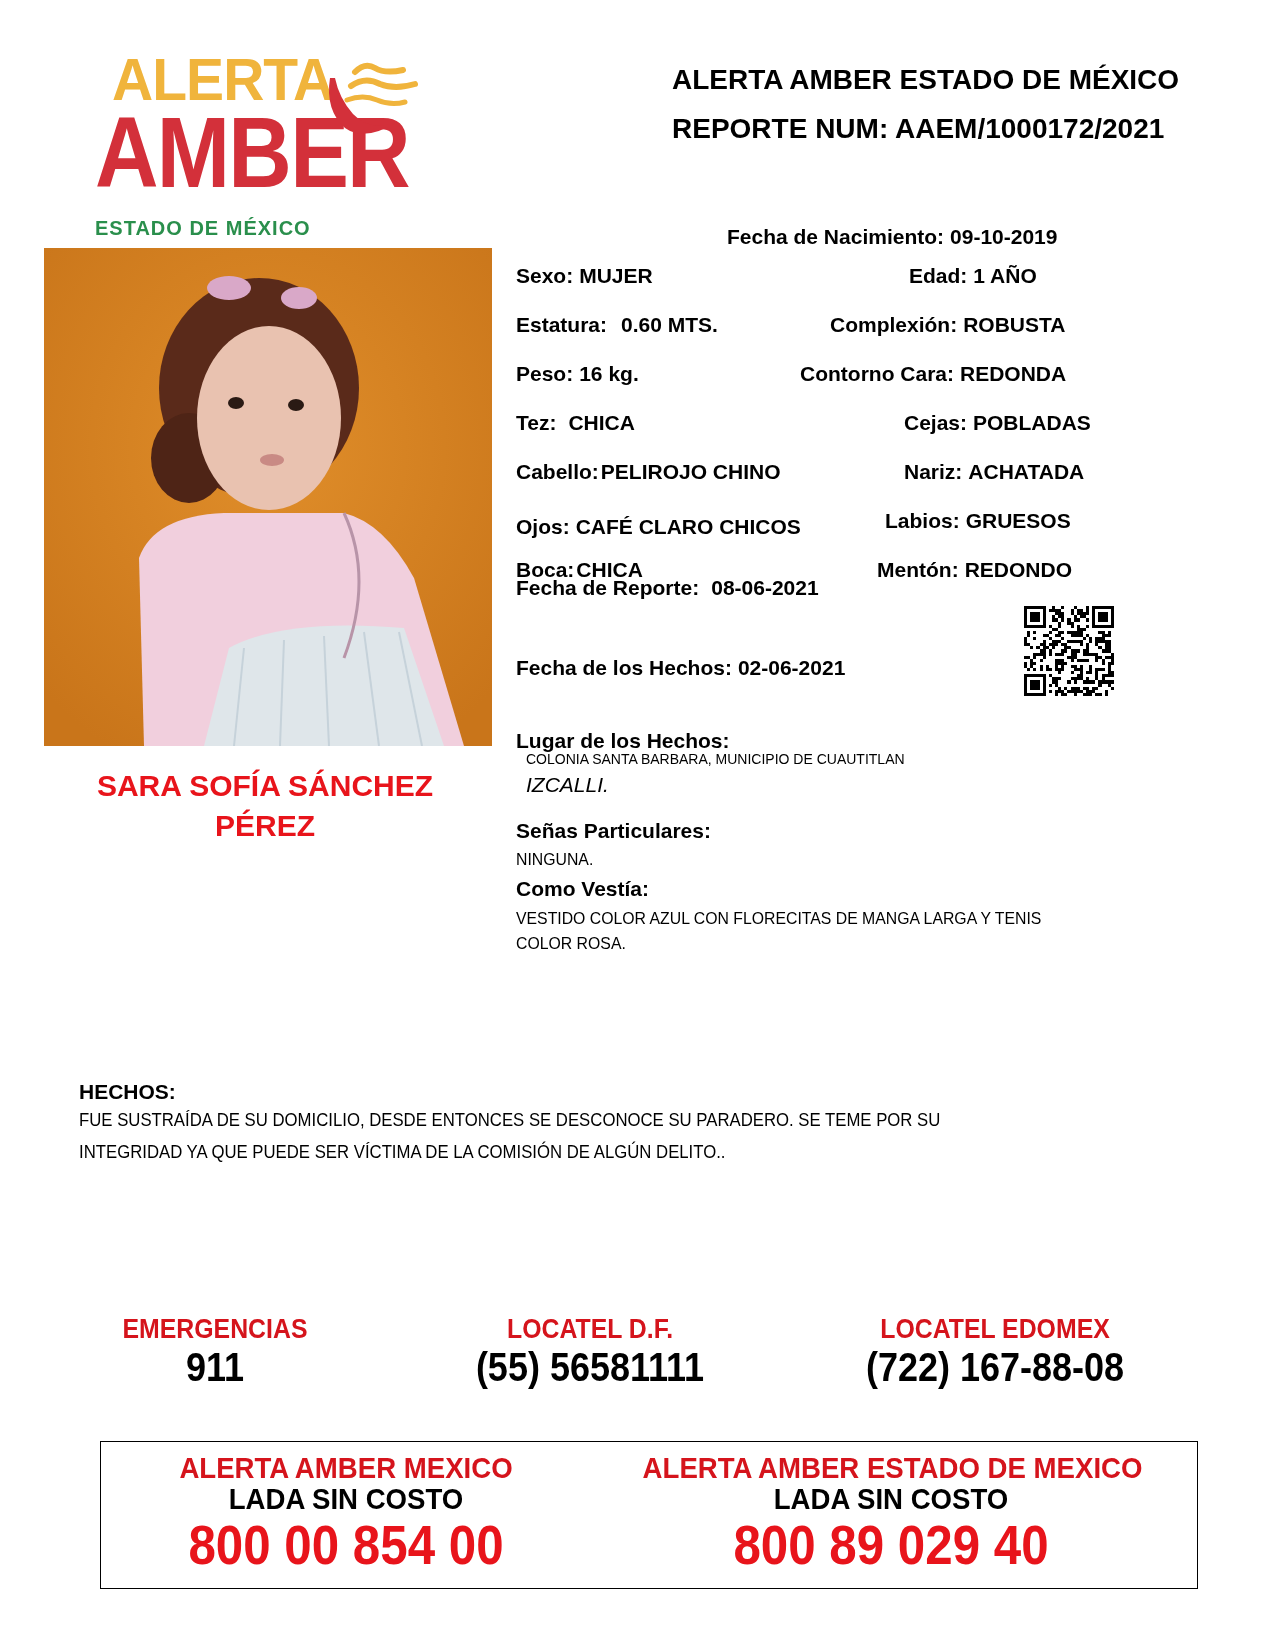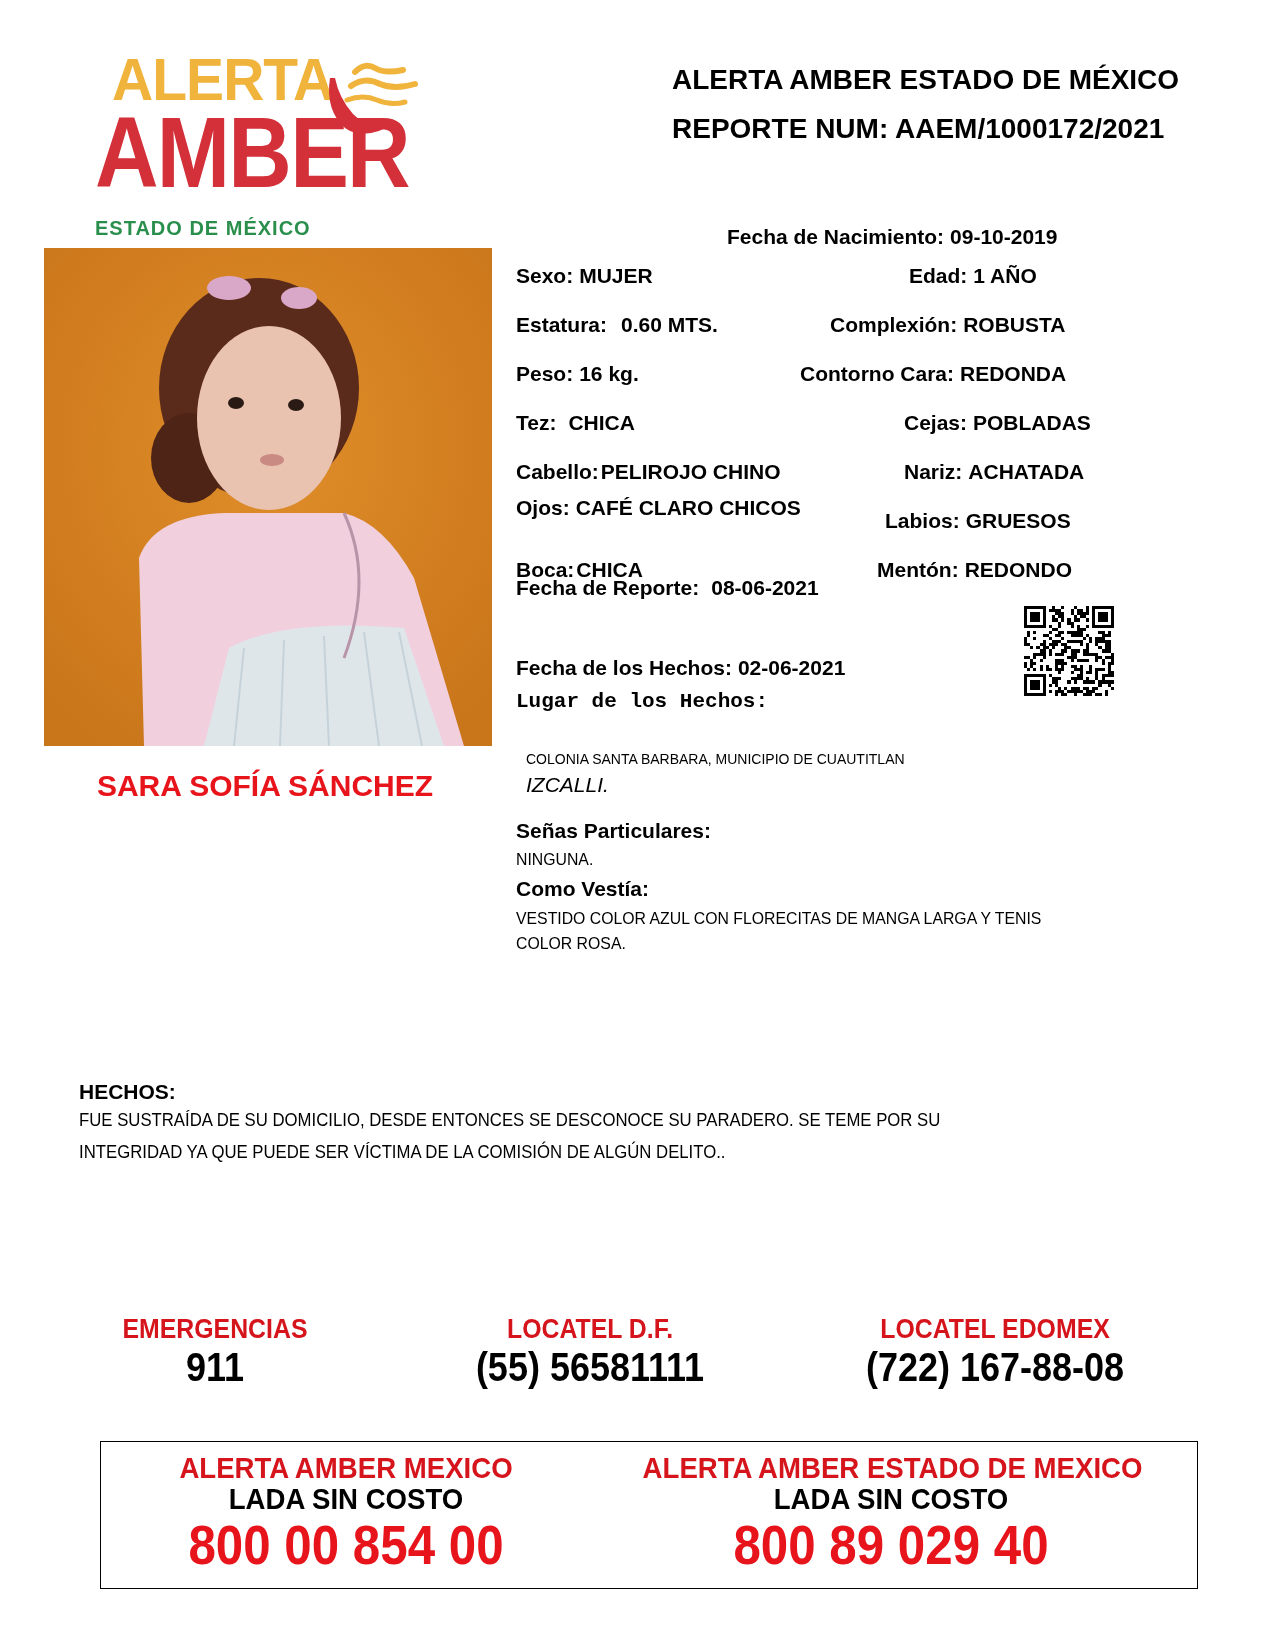"Ojos: CAFÉ CLARO CHICOS" div.abs { top: 496px -> 515px }
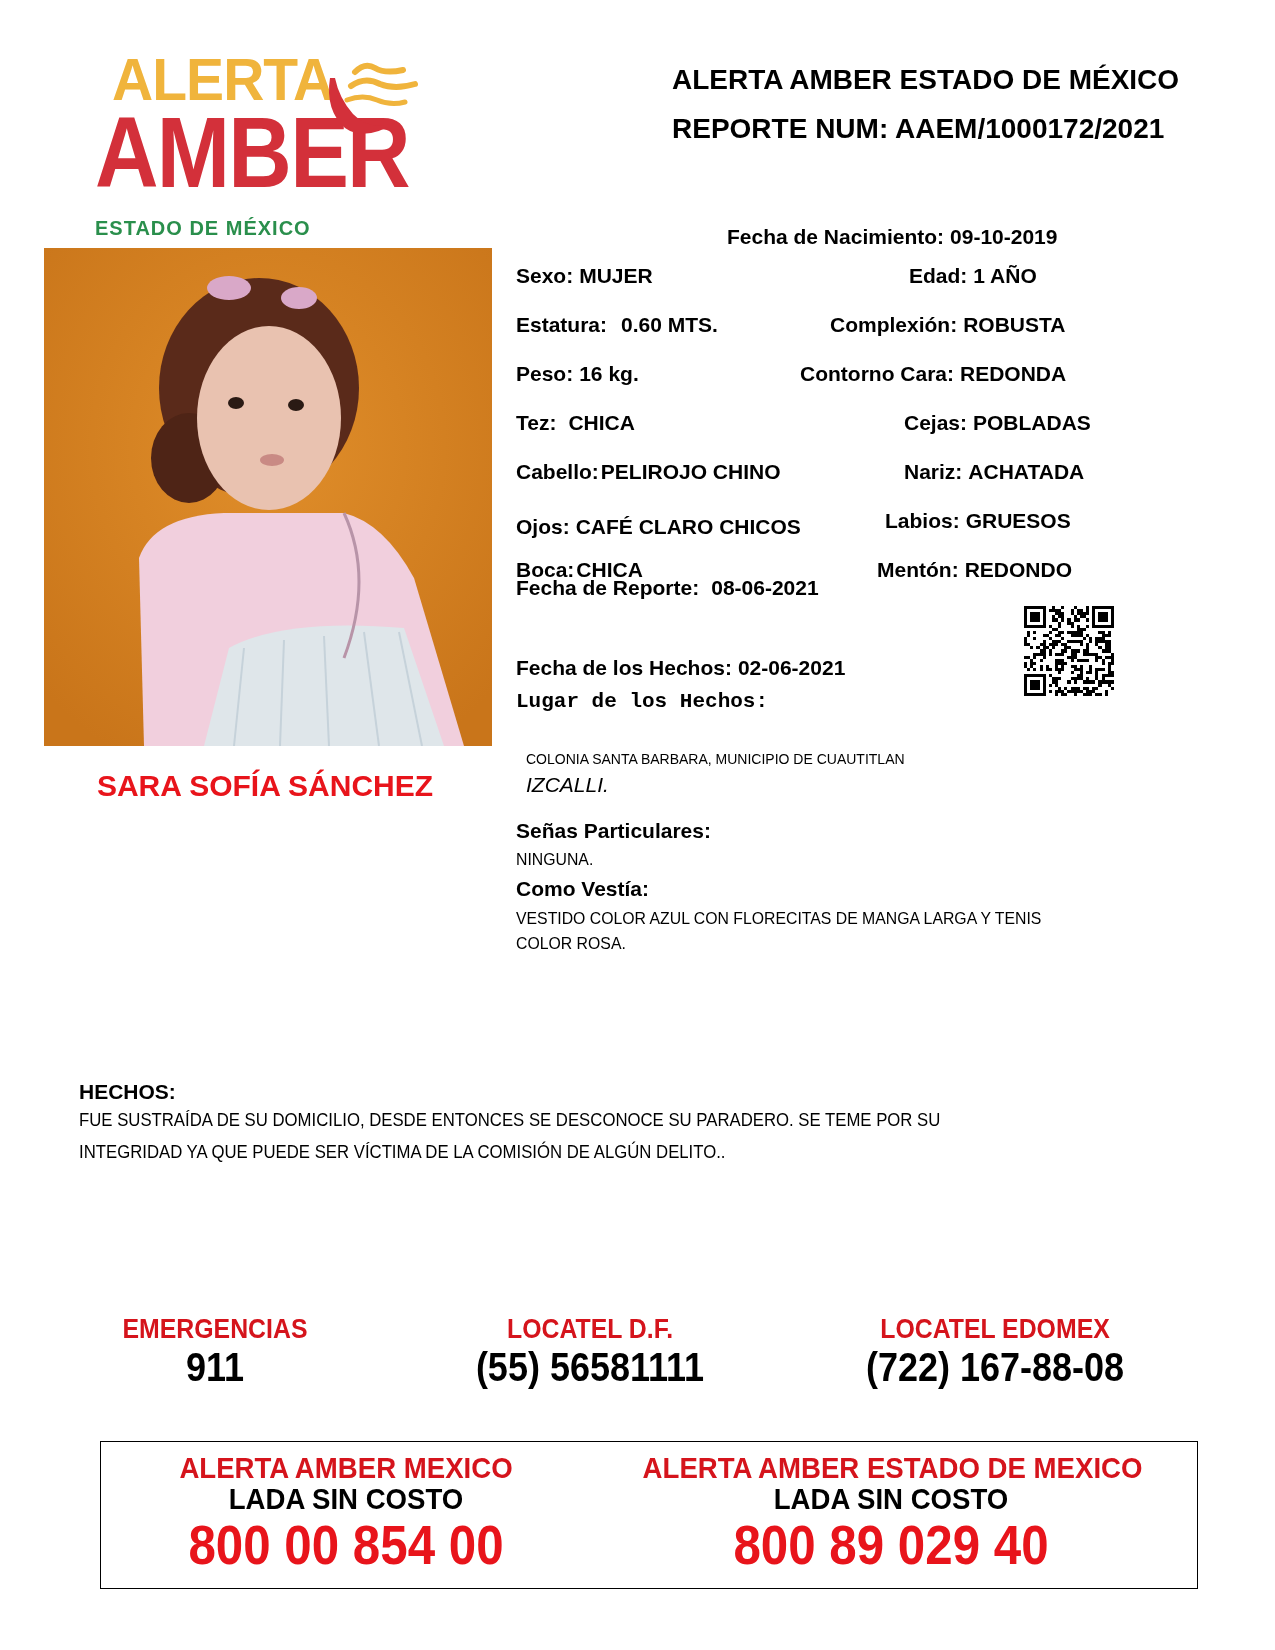"Lugar de los Hechos:" div.abs { font-family: Liberation Mono, monospace -> none; top: 690px -> 729px }
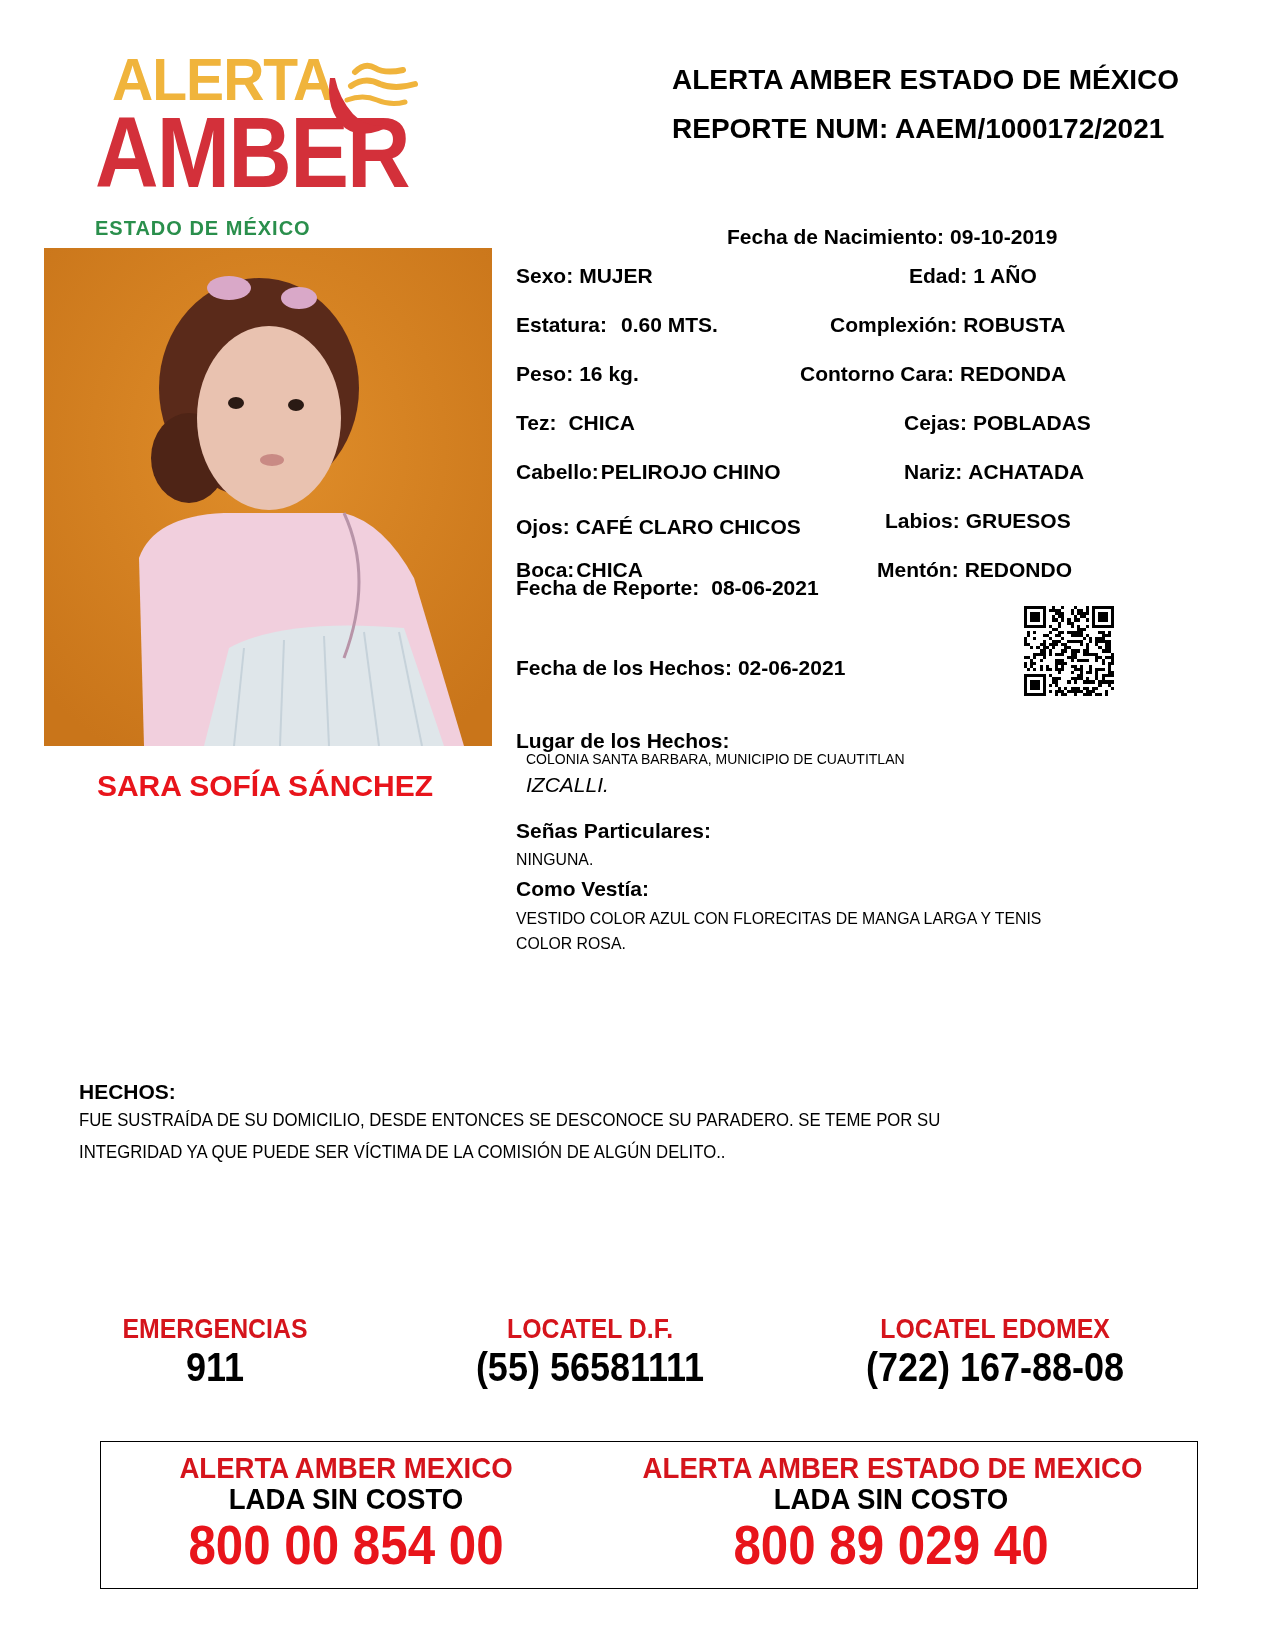"PÉREZ" div { html: none -> <div>PÉREZ</div> }
